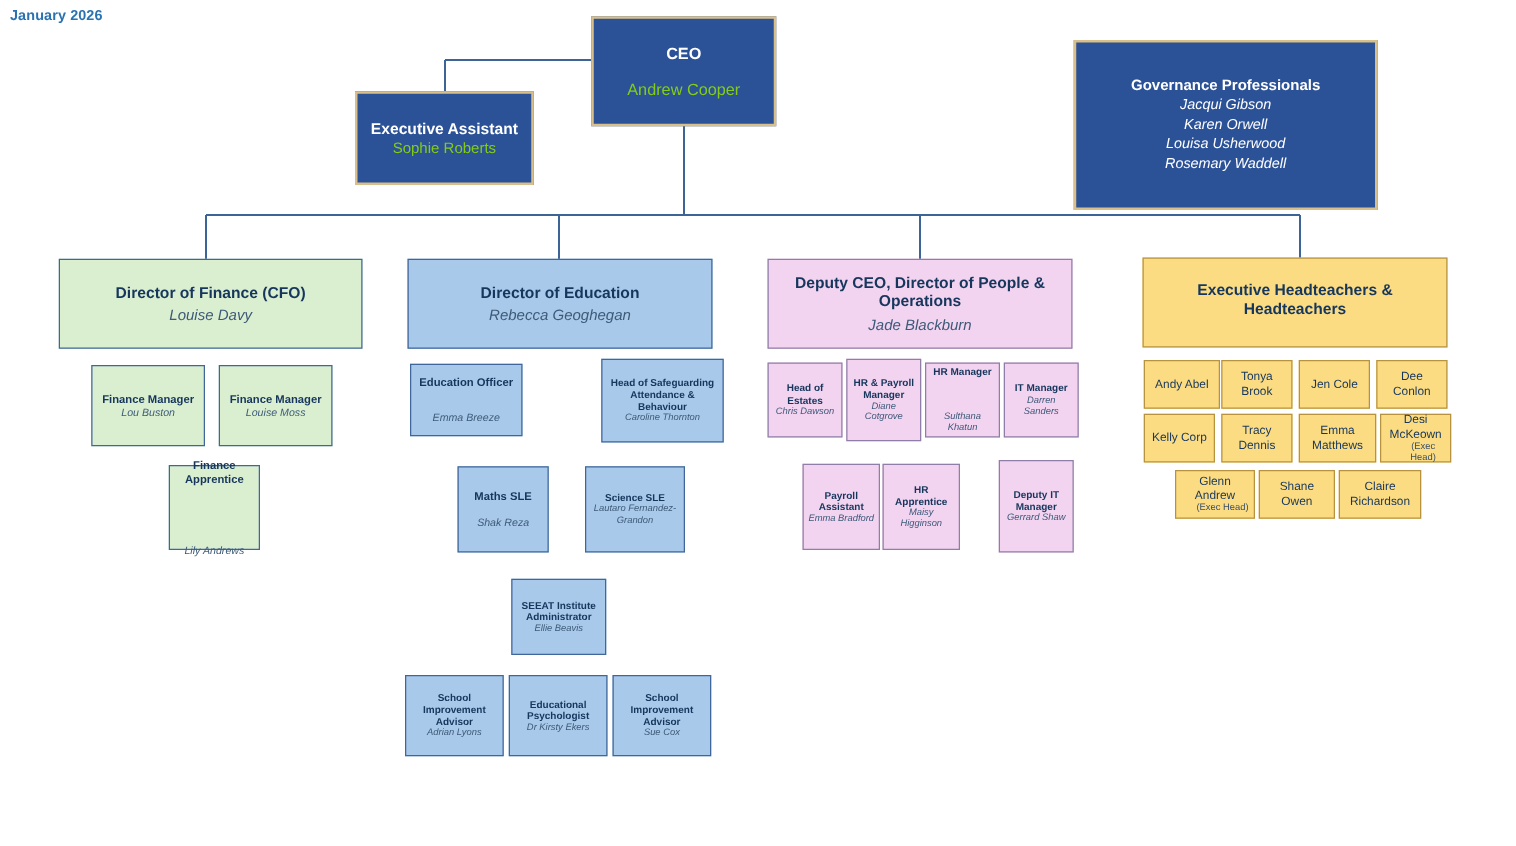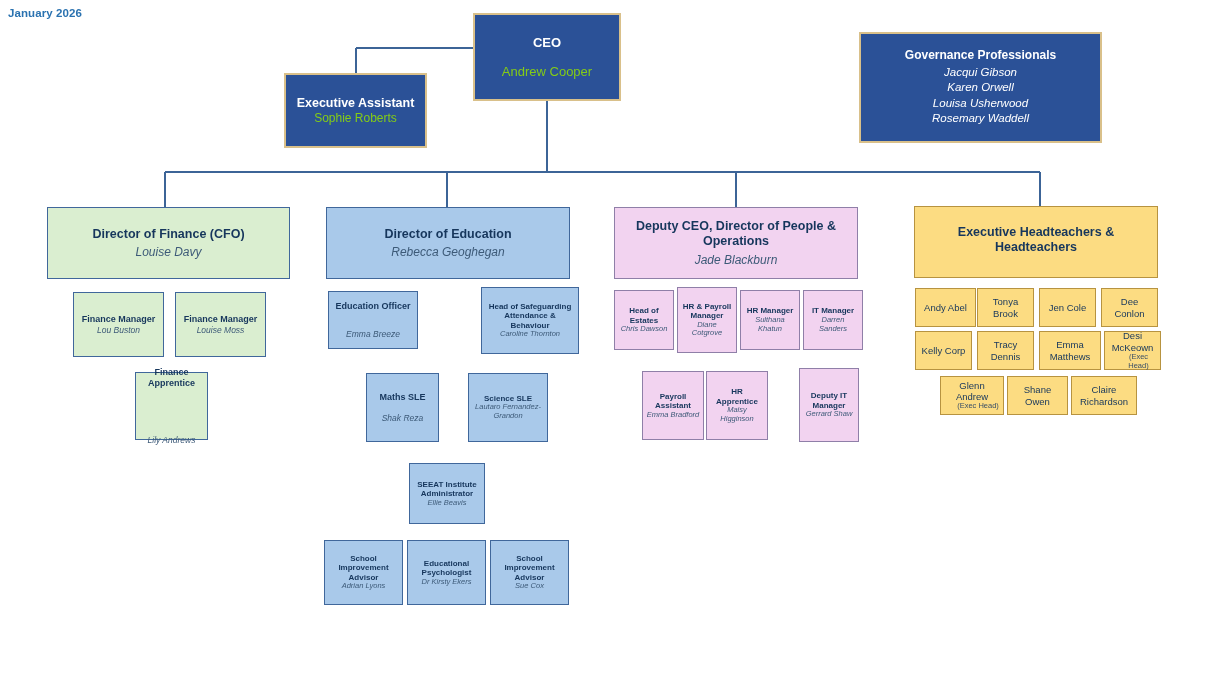"Governance Professionals" div.box { height: 111px -> 136px }
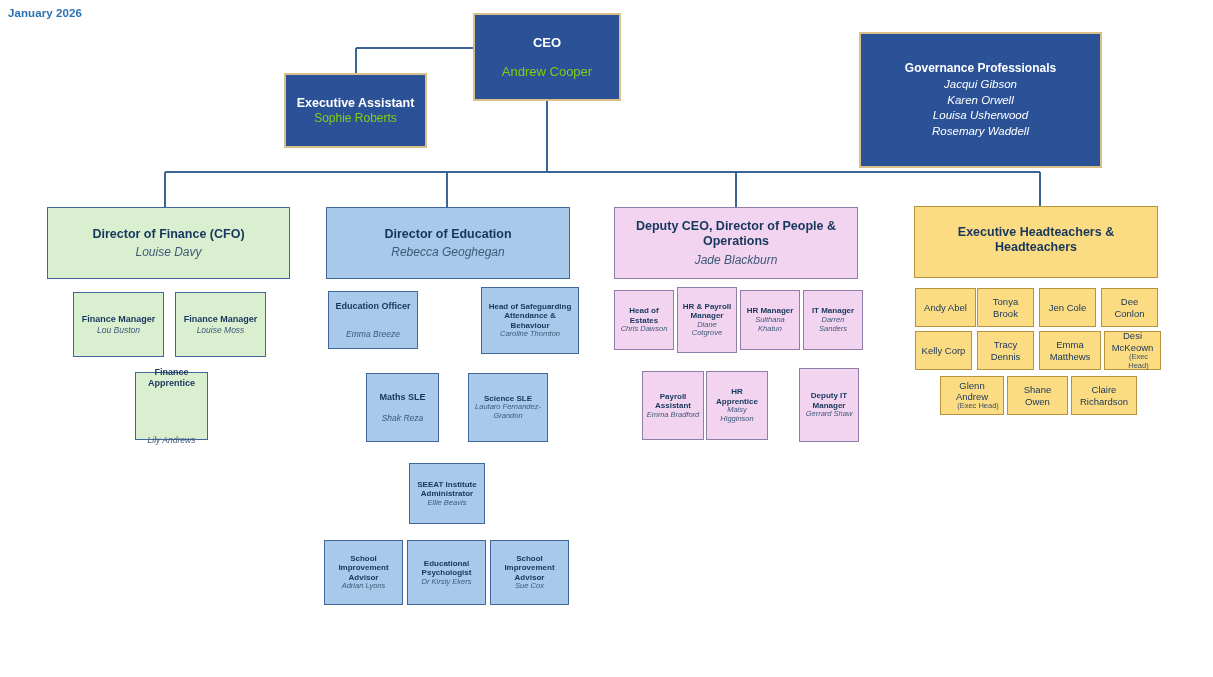"HR Manager" div.box { justify-content: none -> space-between }
